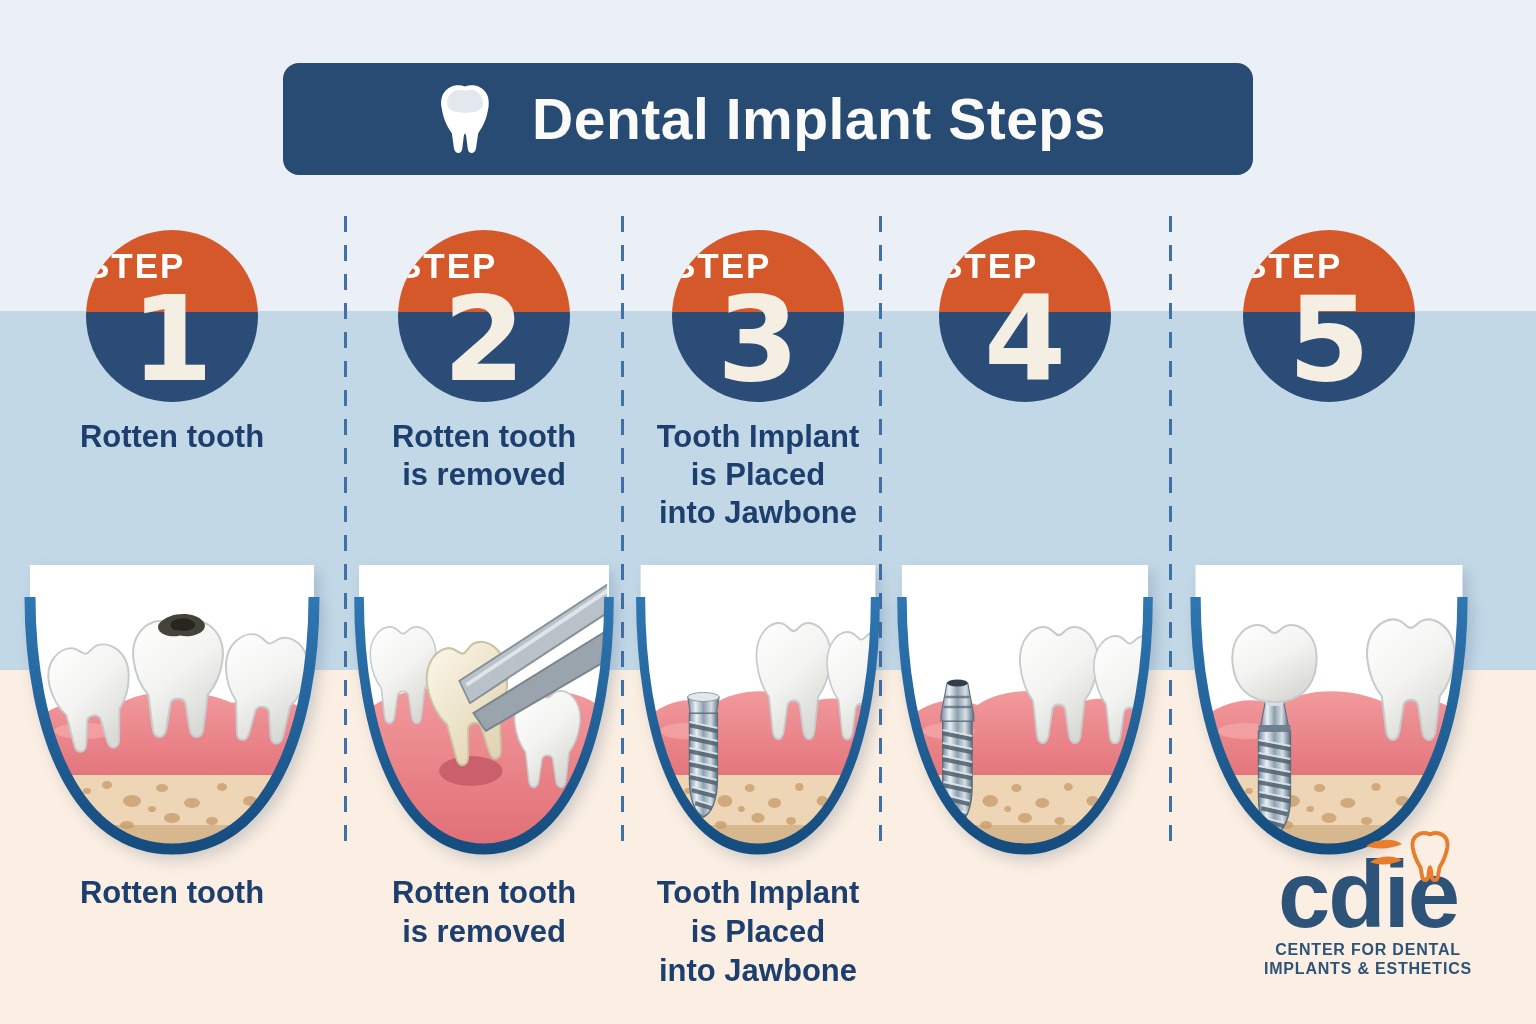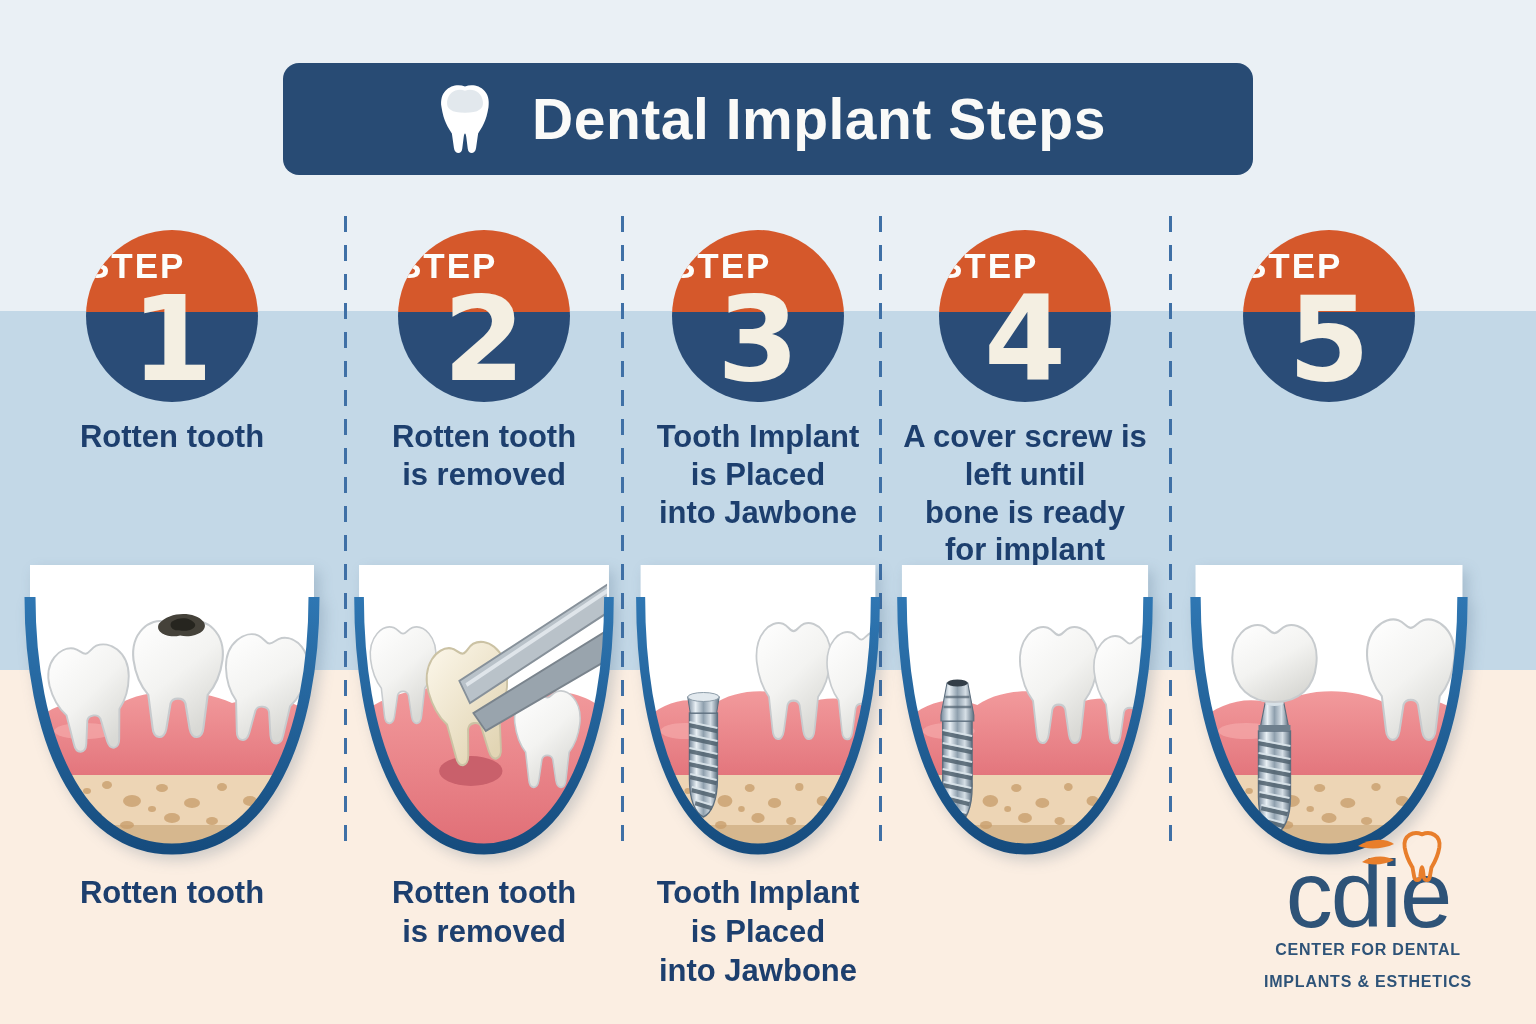"A cover screw is" p.heading { html: <p>A cover screw is left until bone is ready for implant</p> -> none }
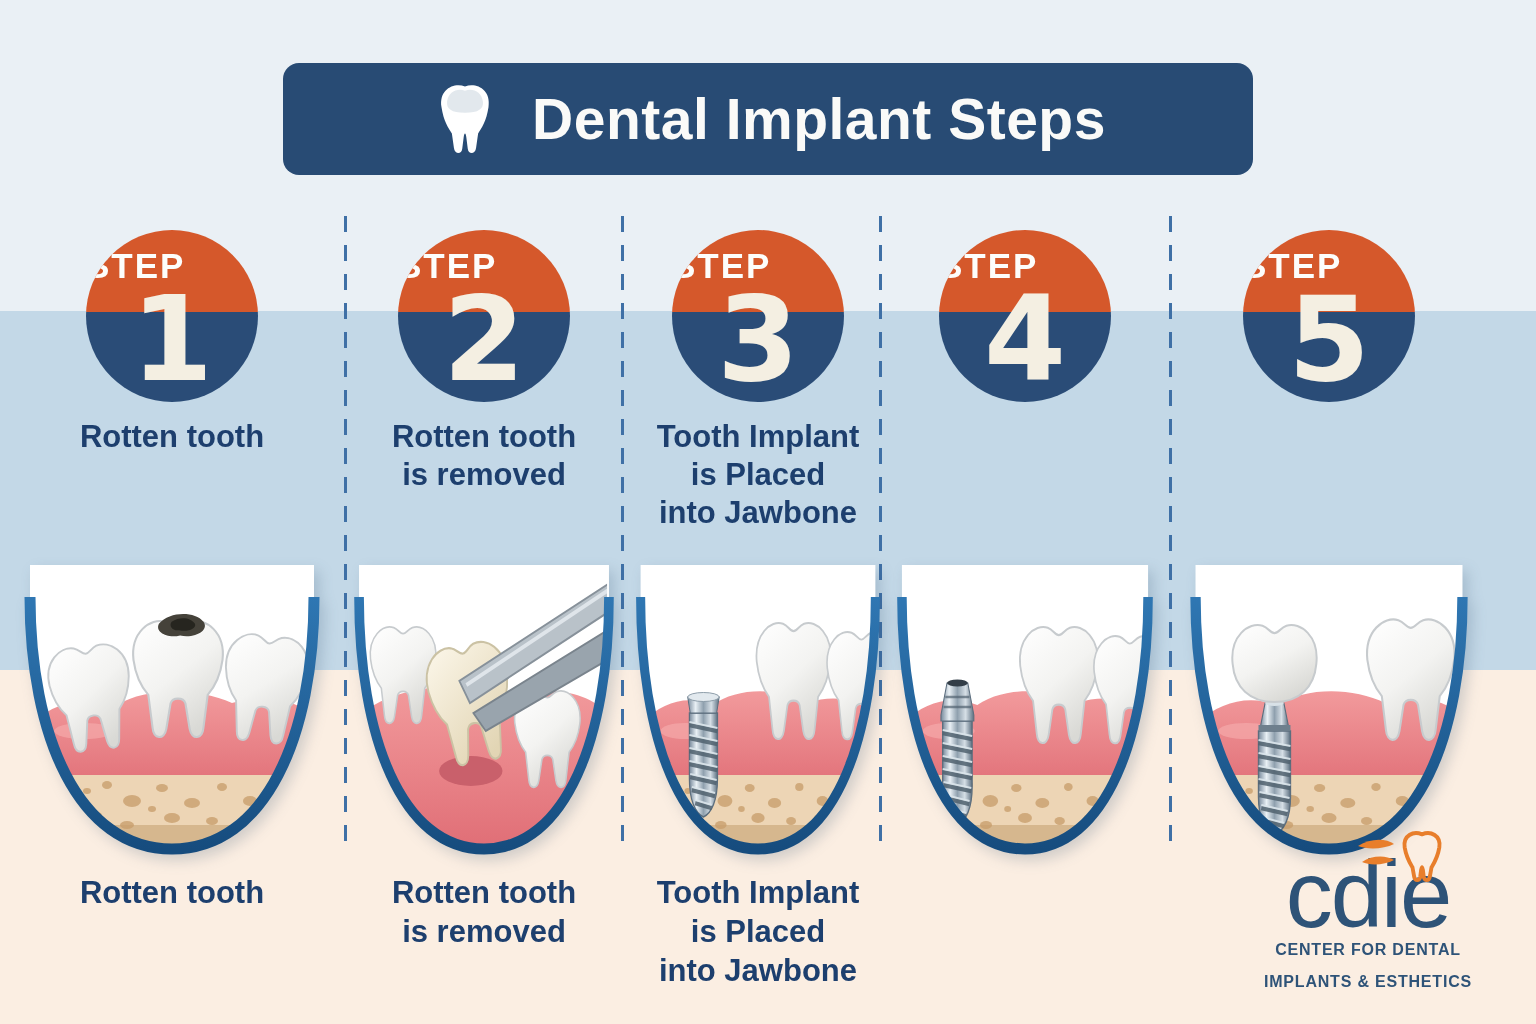"cdie" .logo-word { font-weight: normal -> bold }
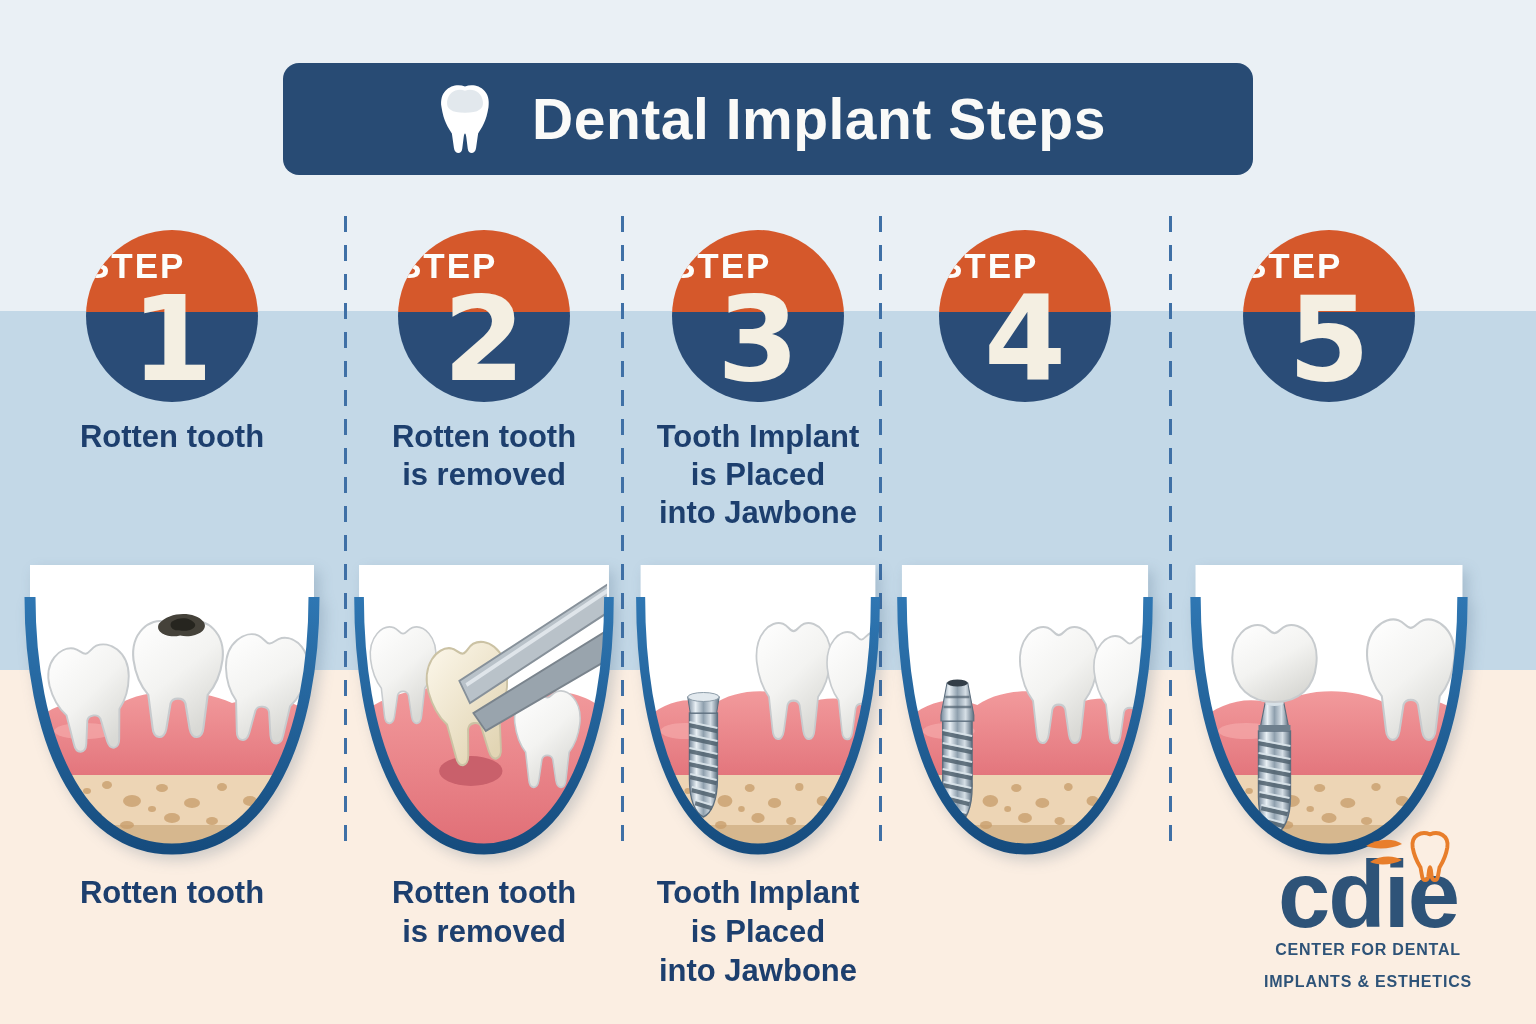"IMPLANTS & ESTHETICS" div.logo-line { margin-top: 14px -> 1px }
